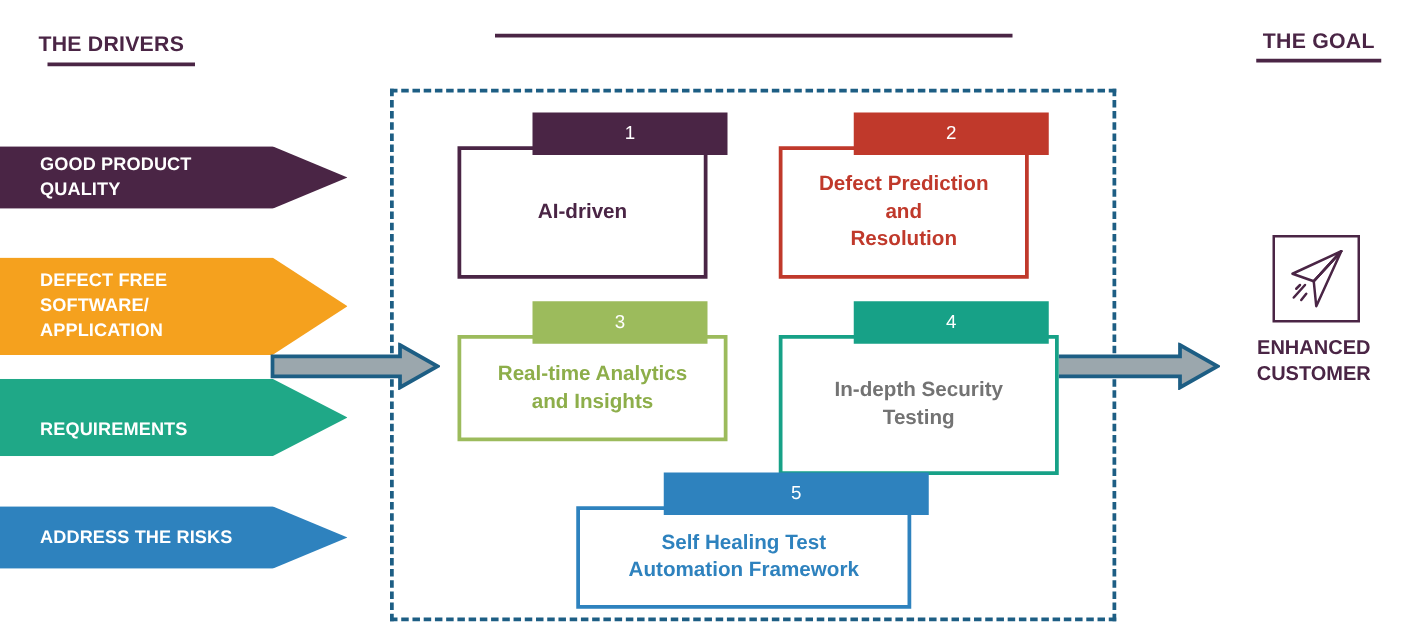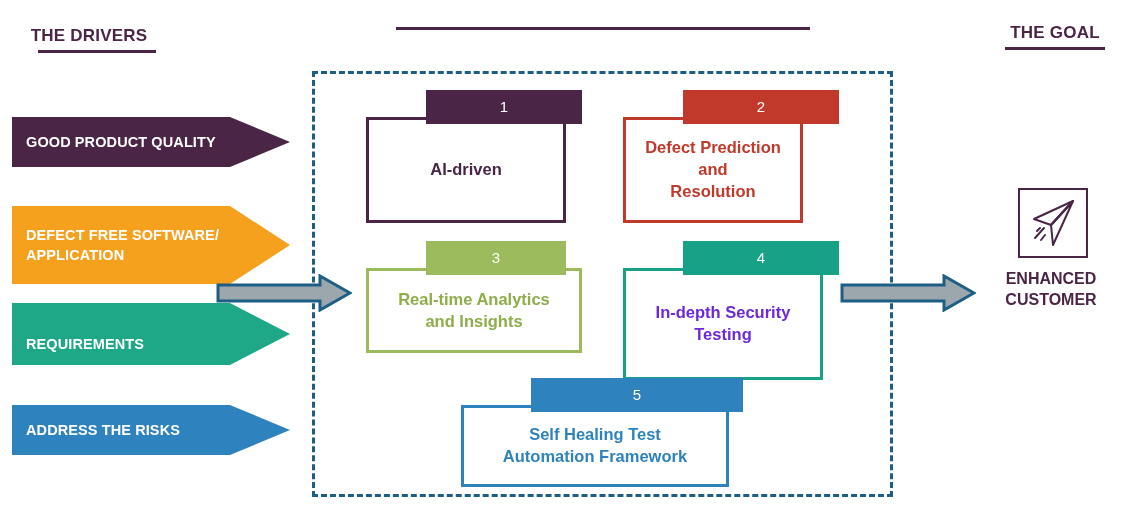"GOOD PRODUCT QUALITY" .driver { left: 12px -> 0; padding-left: 14px -> 32px }
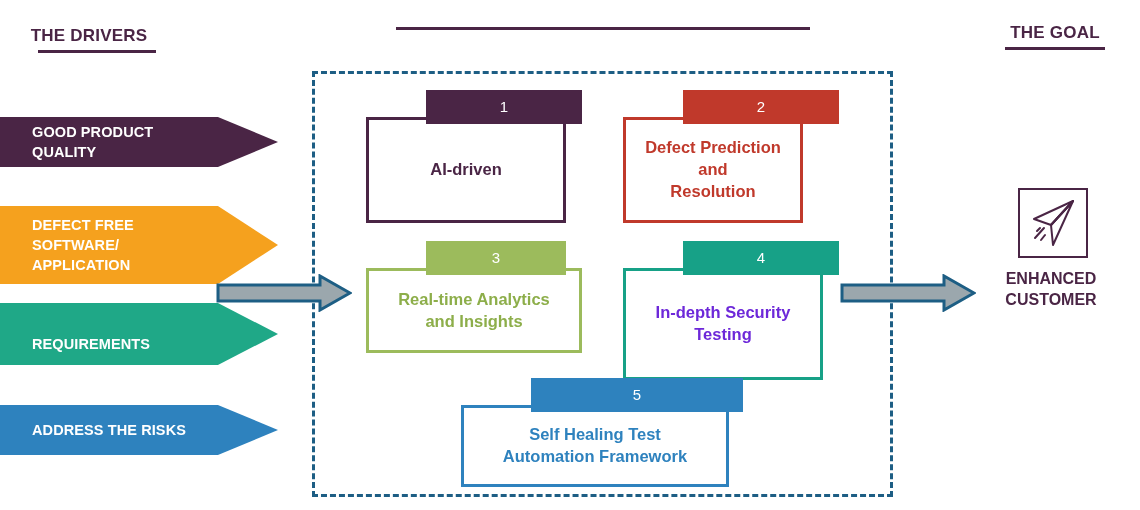"Defect Prediction" #card-2 .box { width: 180px -> 200px }
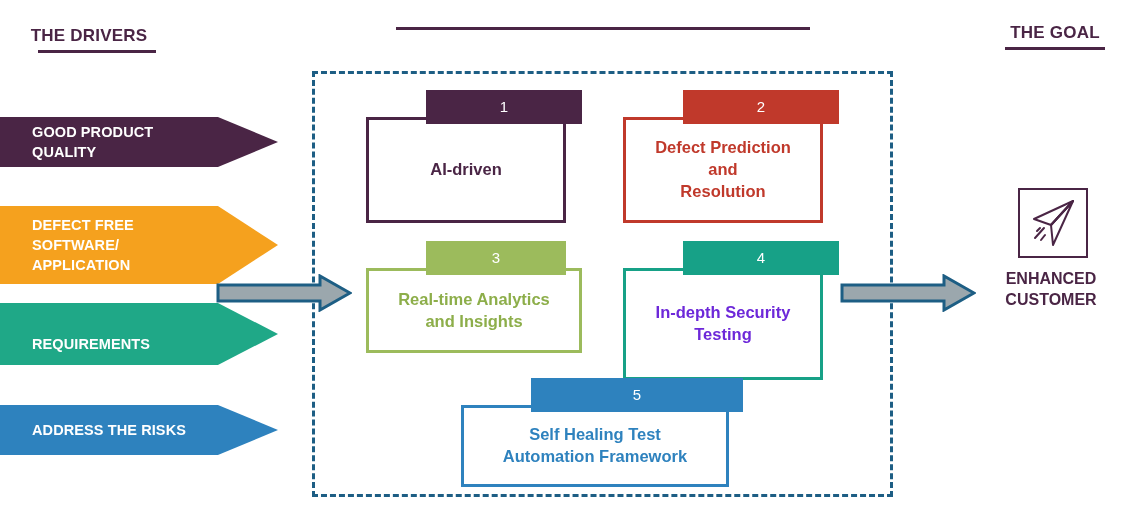"In-depth Security" #card-4 .box { color: #6d28d9 -> #737373; width: 200px -> 224px }
